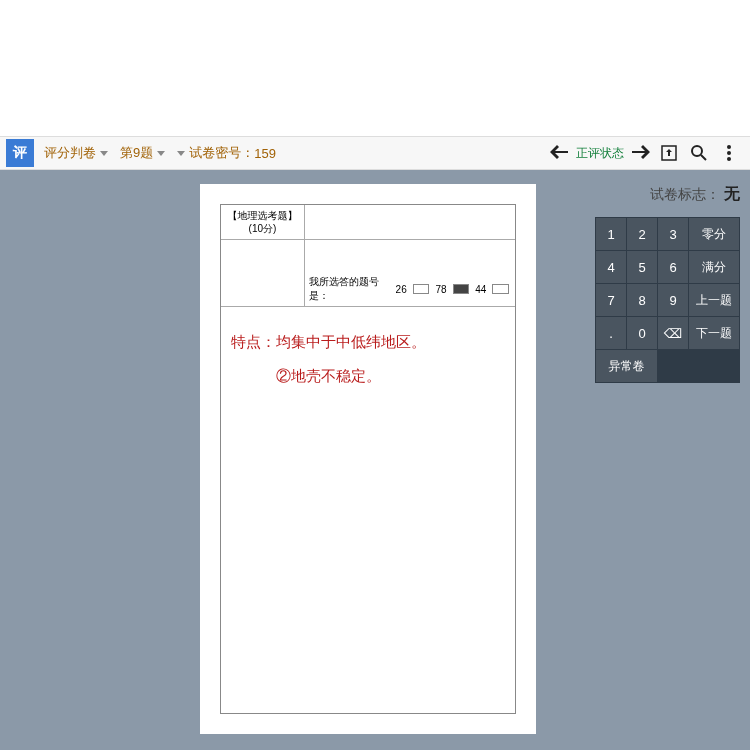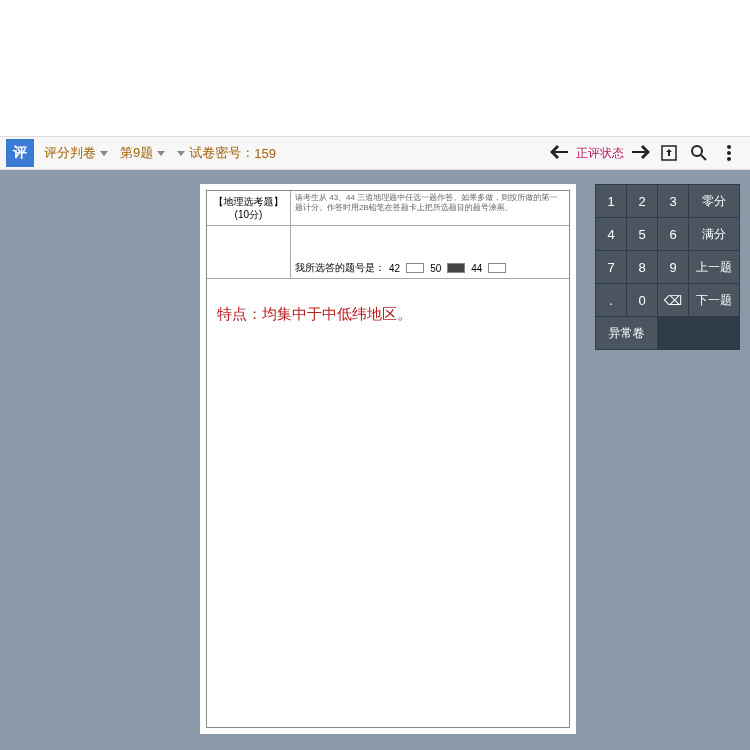"正评状态" .status-label { color: #be185d -> #15803d }
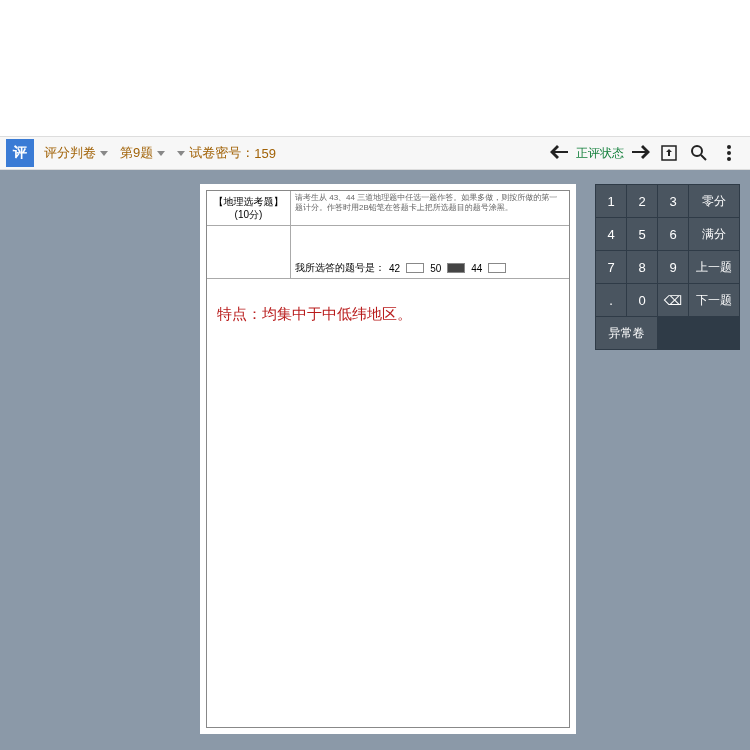"试卷标志： 无" div.mark-row { html: none -> <div> <span>试卷标志：</span> <b>无</b> </div> }
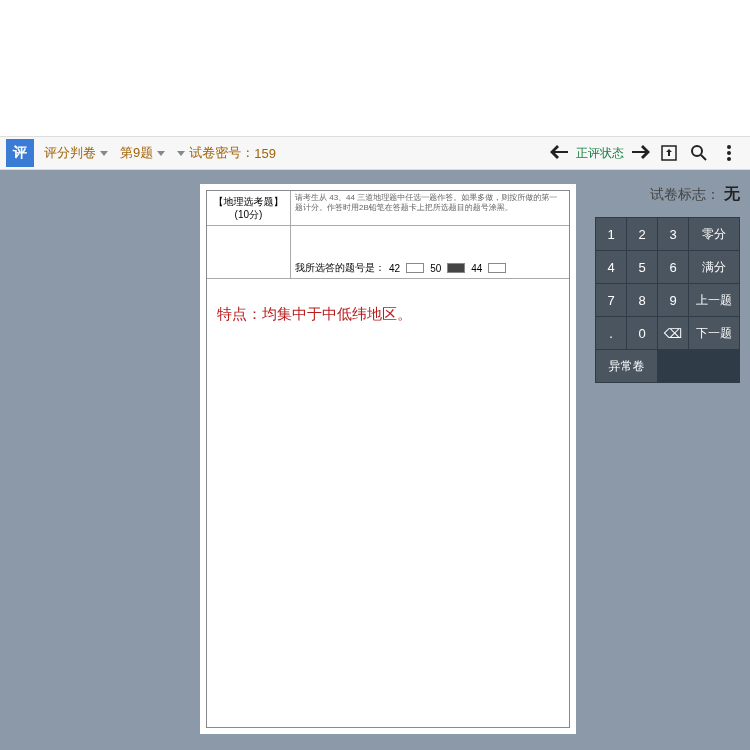"【地理选考题】" .paper { padding: 6px -> 20px; width: 376px -> 336px }
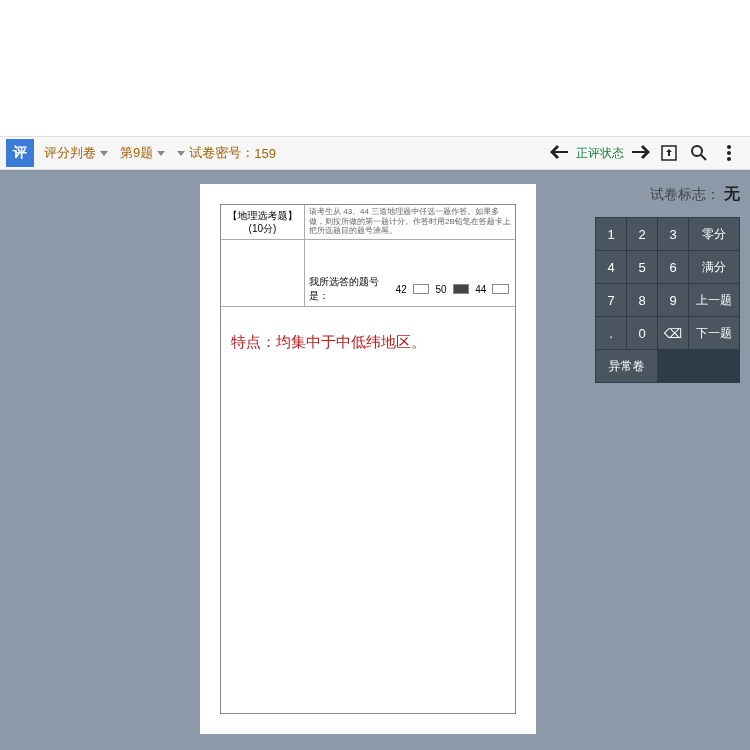"请考生从 43、44" div.ph-right { html: <div>请考生从 43、44 三道地理题中任选一题作答。如果多做，则按所做的第一题计分。作答时用2B铅笔在答题卡上把所选题目的题号涂黑。</div> -> none }
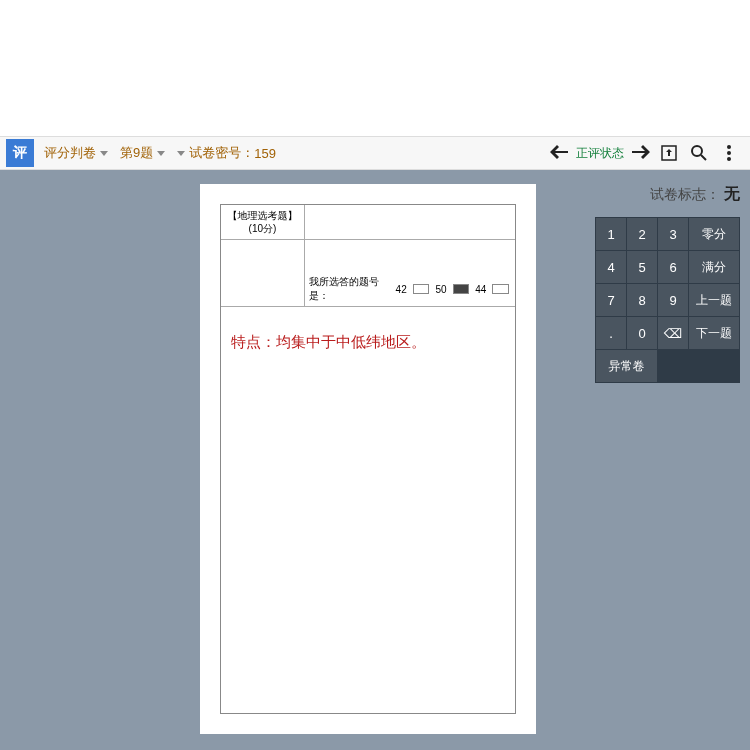"42" span { text: 42 -> 26 }
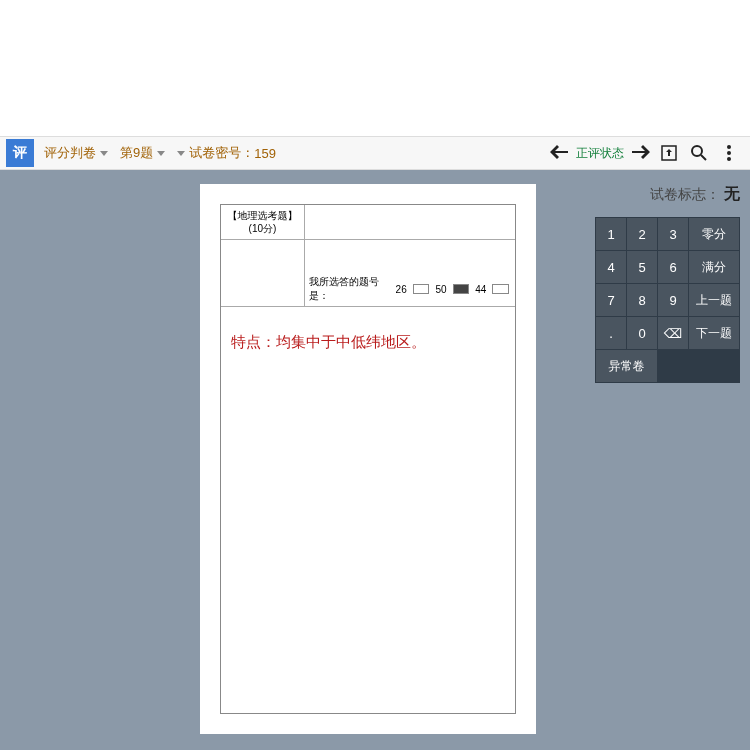"50" span { text: 50 -> 78 }
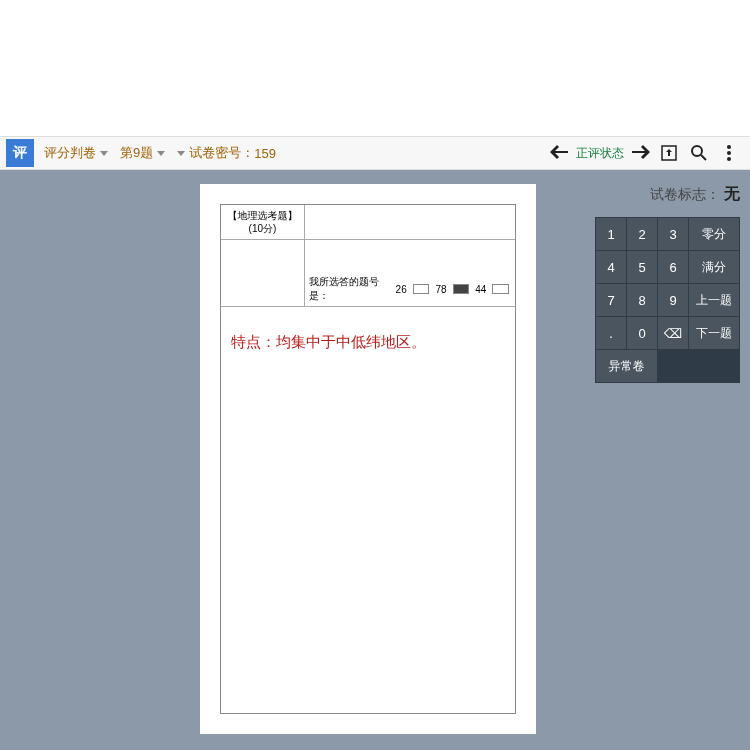"②地壳不稳定。" div.line { html: none -> <div> ②地壳不稳定。</div> }
